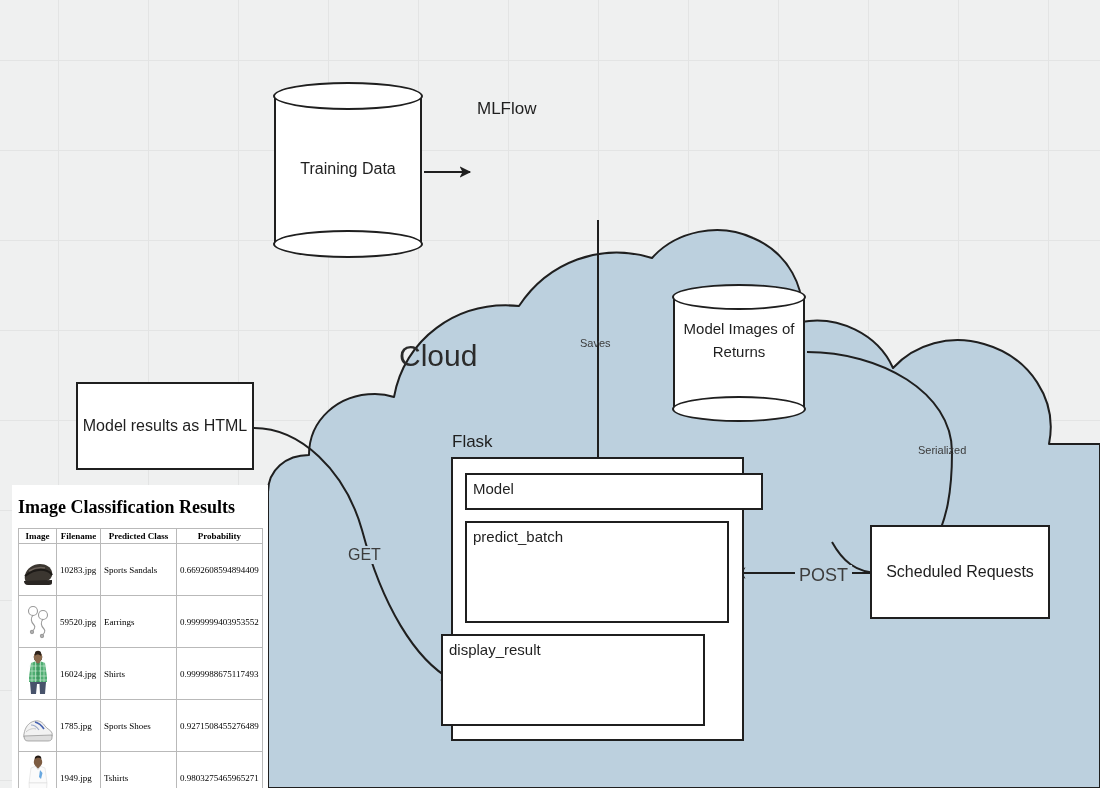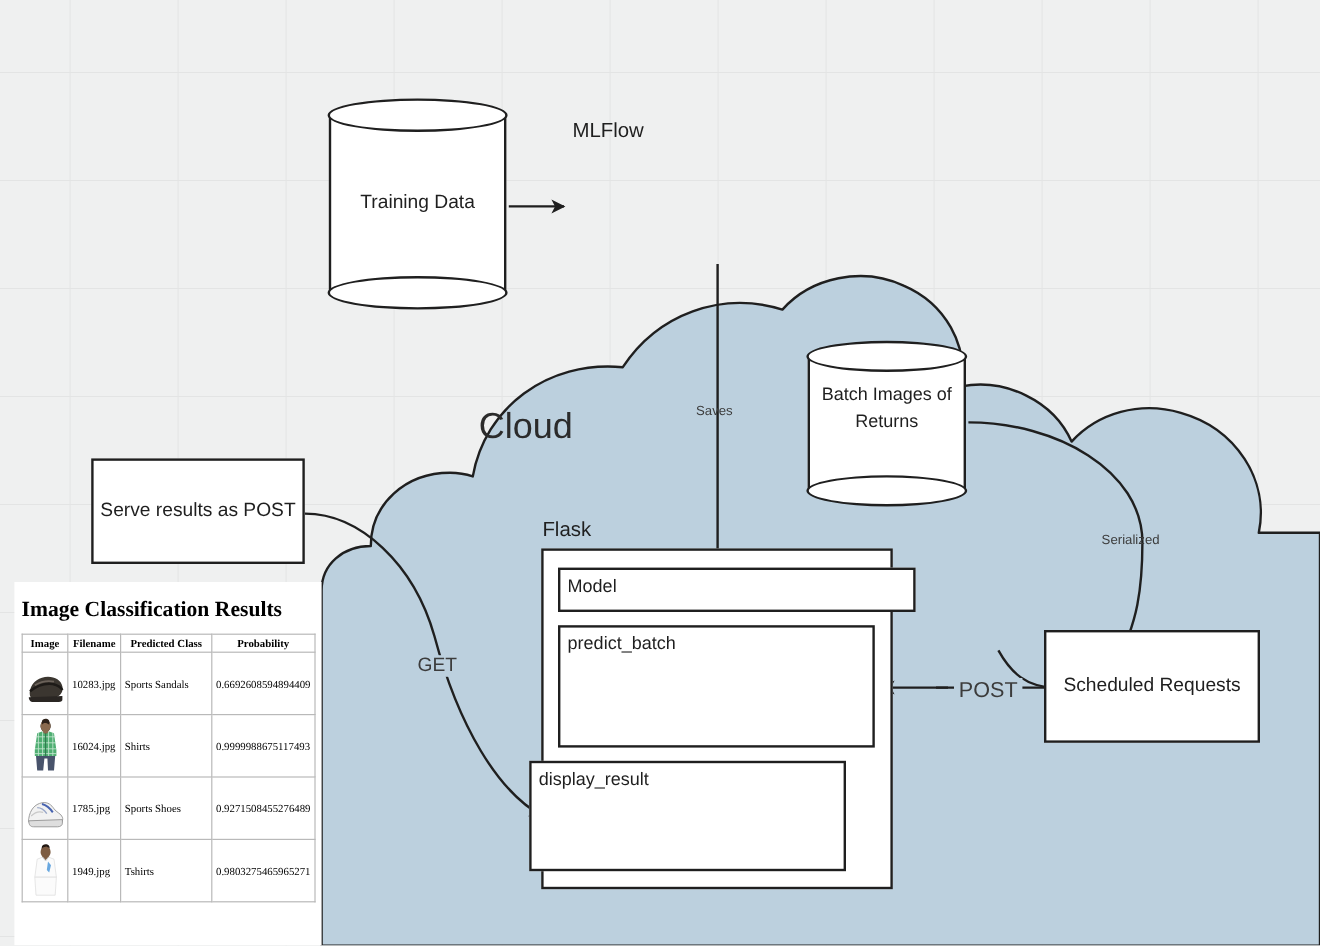"Batch Images of Returns" div.cyl-text { text: Batch -> Model }
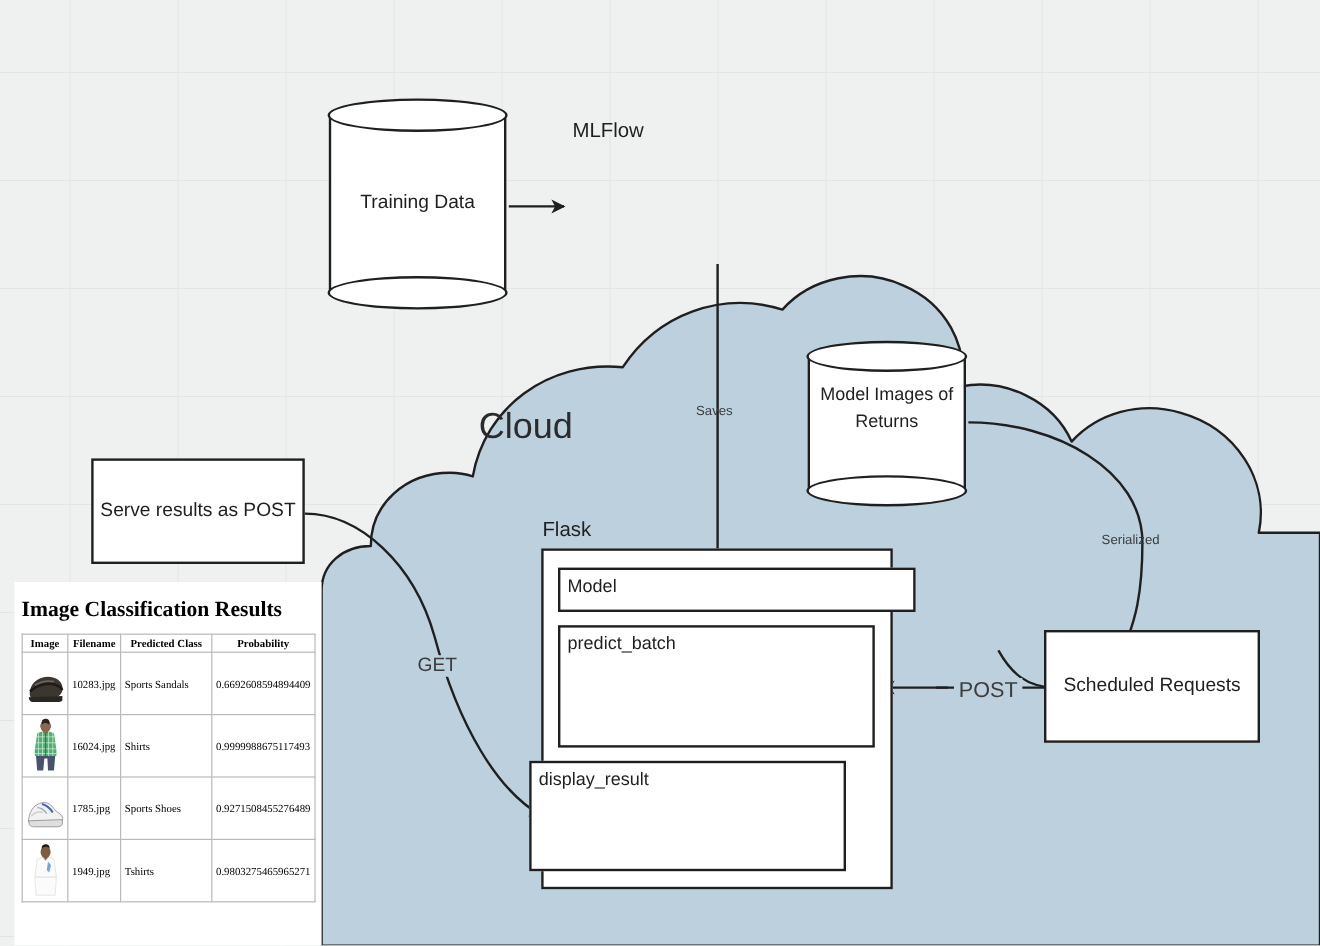"Serve results as POST" span { text: Serve results as POST -> Model results as HTML }
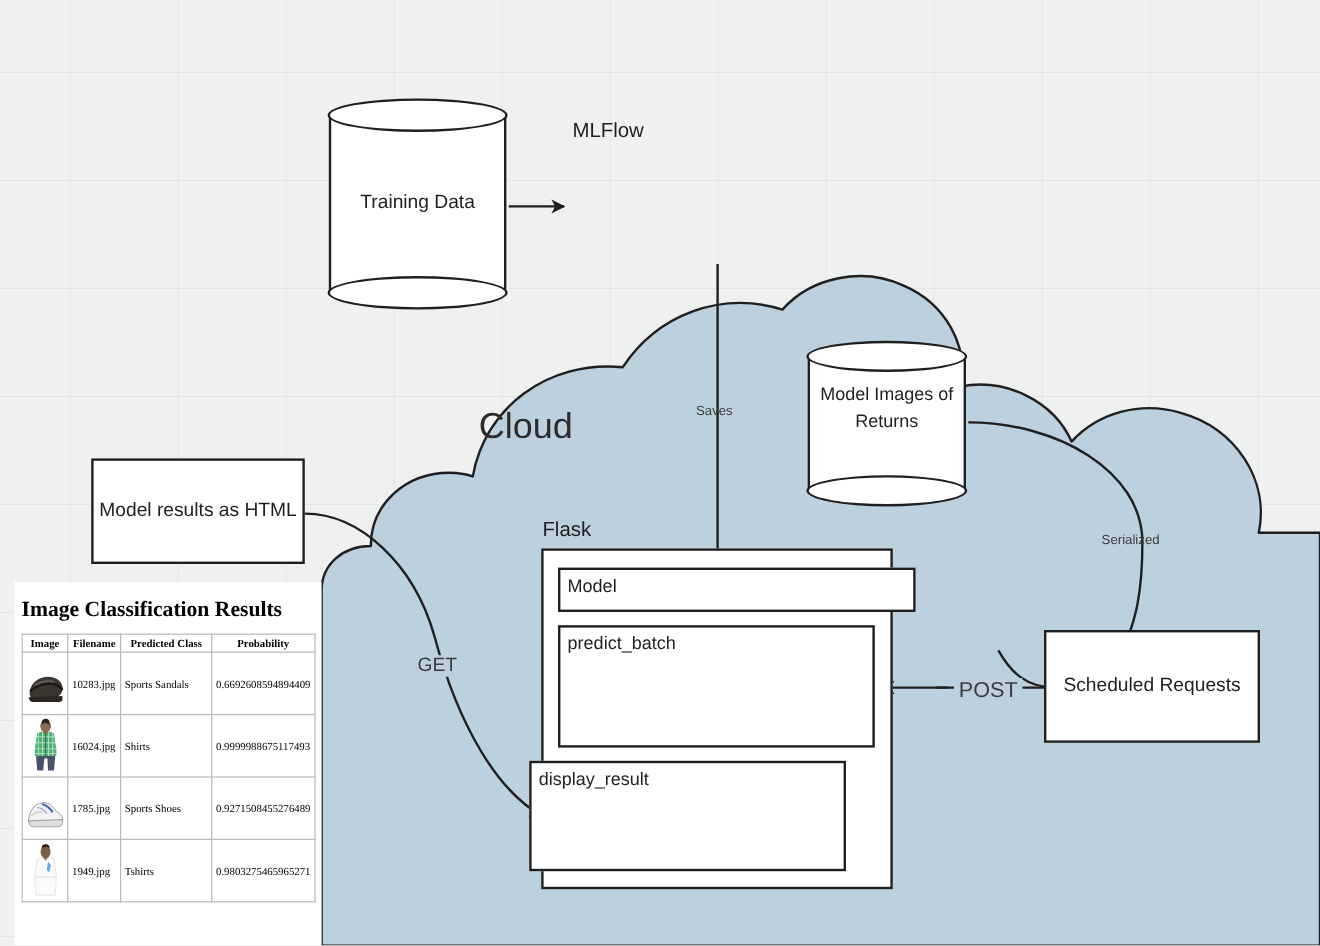"59520.jpg" tr { html: none -> <tr> <td> <span> <svg> <g> <circle></circle> <path></path> <circle></circle> <circle></circle> <path></path> <circle></circle> </g> </svg> </span> </td> <td>59520.jpg</td> <td>Earrings</td> <td>0.9999999403953552</td> </tr> }
